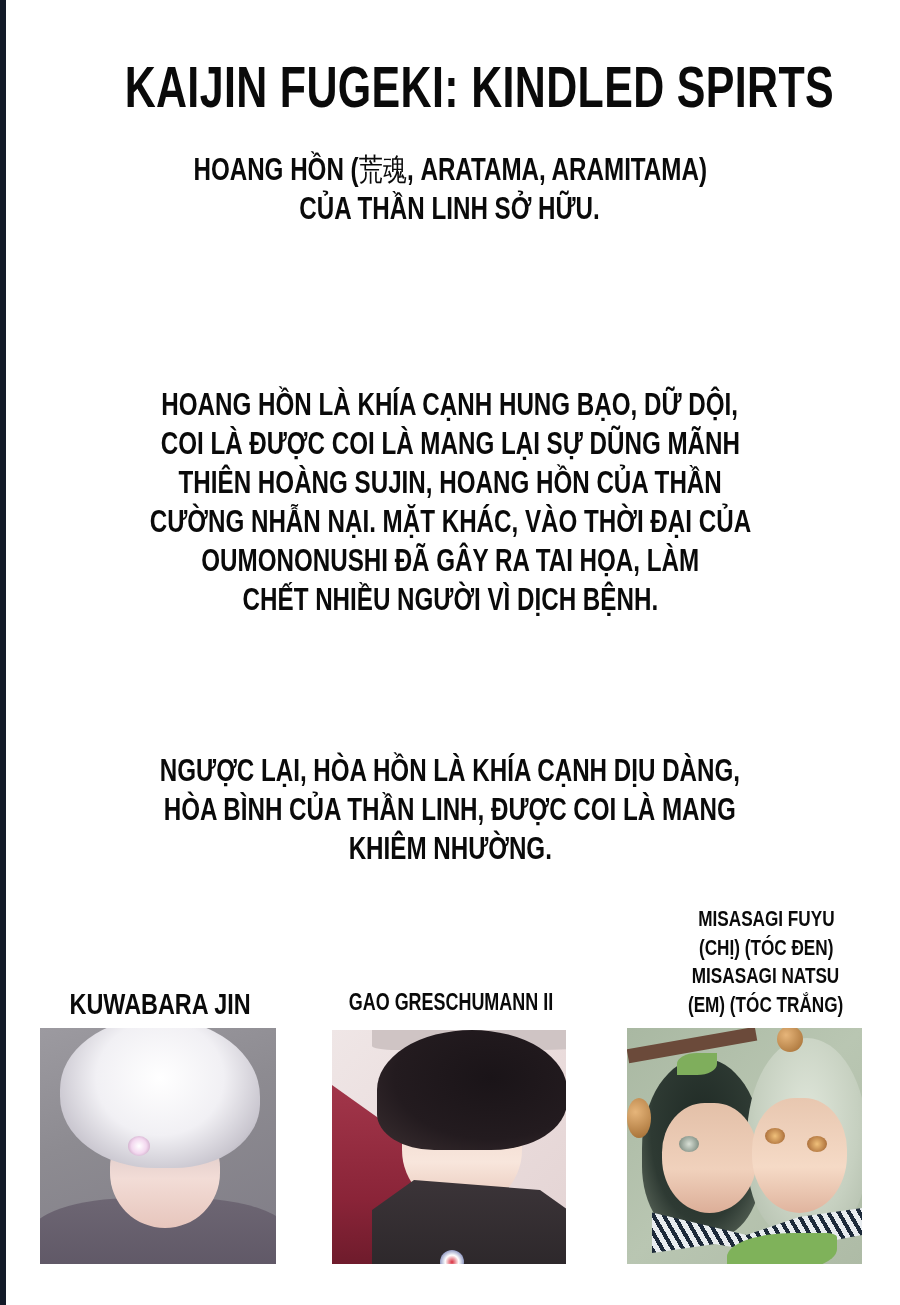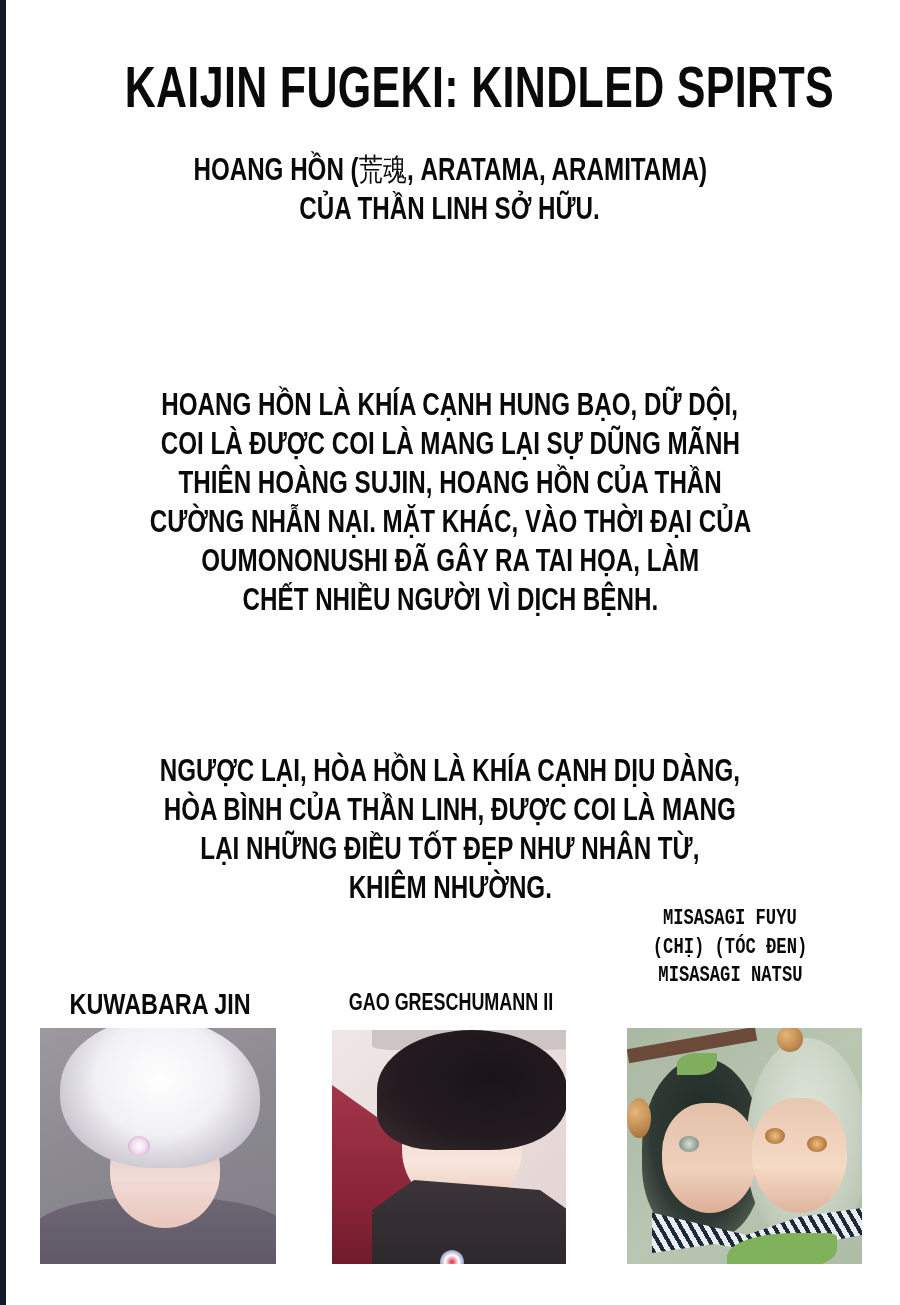"LẠI NHỮNG ĐIỀU TỐT ĐẸP" div.line { html: <div><span>LẠI NHỮNG ĐIỀU TỐT ĐẸP NHƯ NHÂN TỪ,</span></div> -> none }
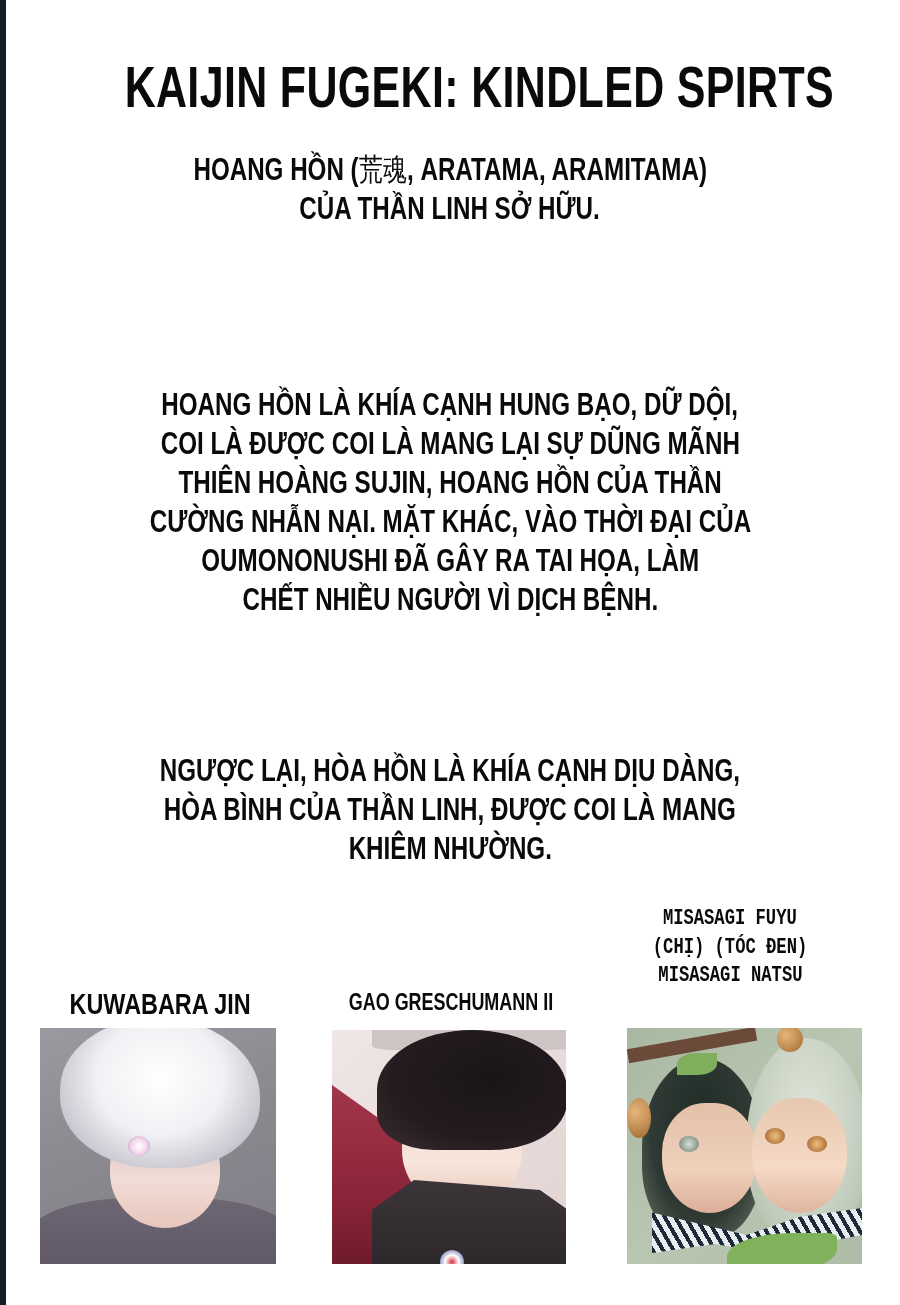"MISASAGI FUYU" div.char-label { font-family: Liberation Mono, monospace -> none; left: 600px -> 636px }
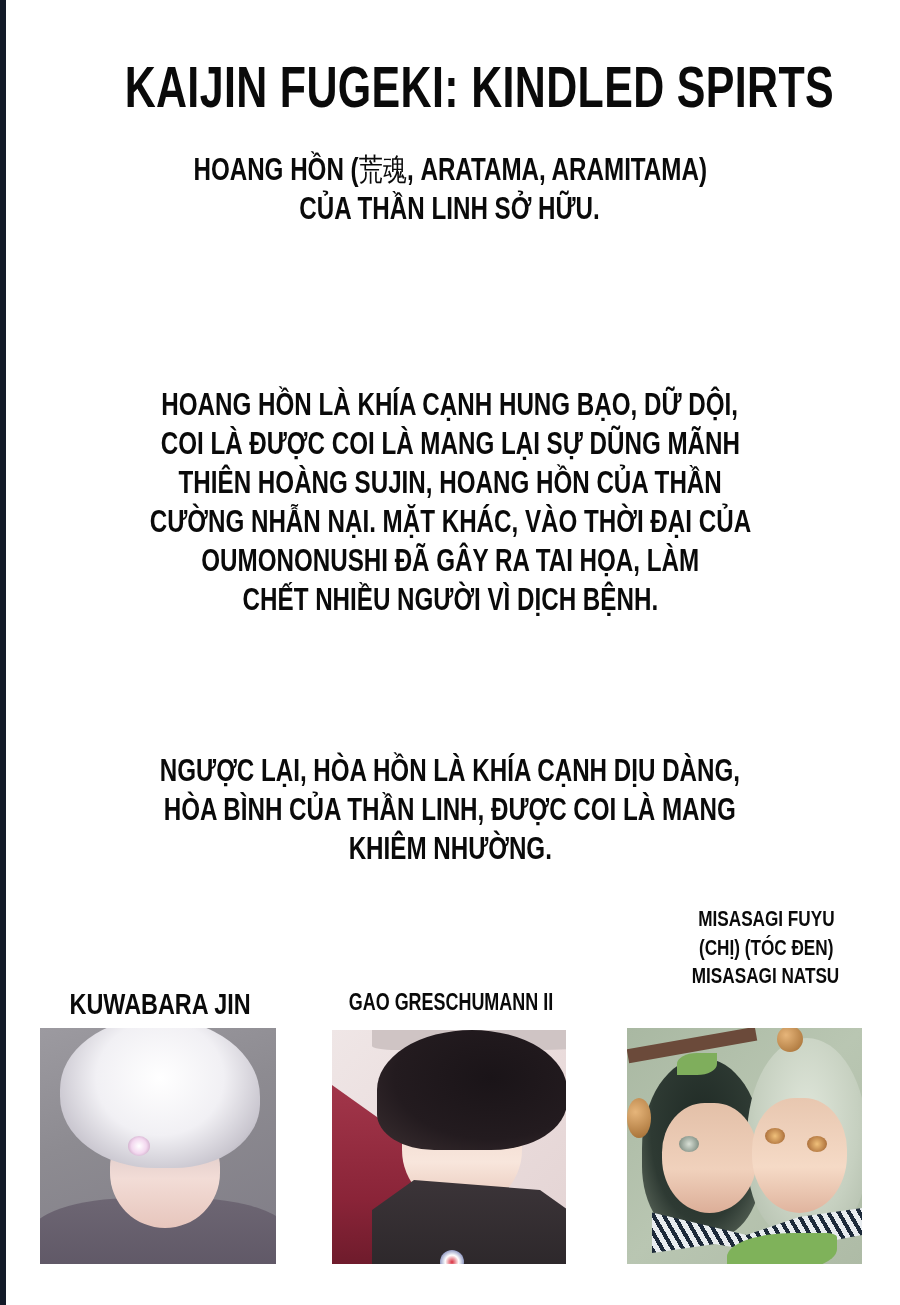"(EM) (TÓC TRẮNG)" span.l { html: none -> <span><span>(EM) (TÓC TRẮNG)</span></span> }
